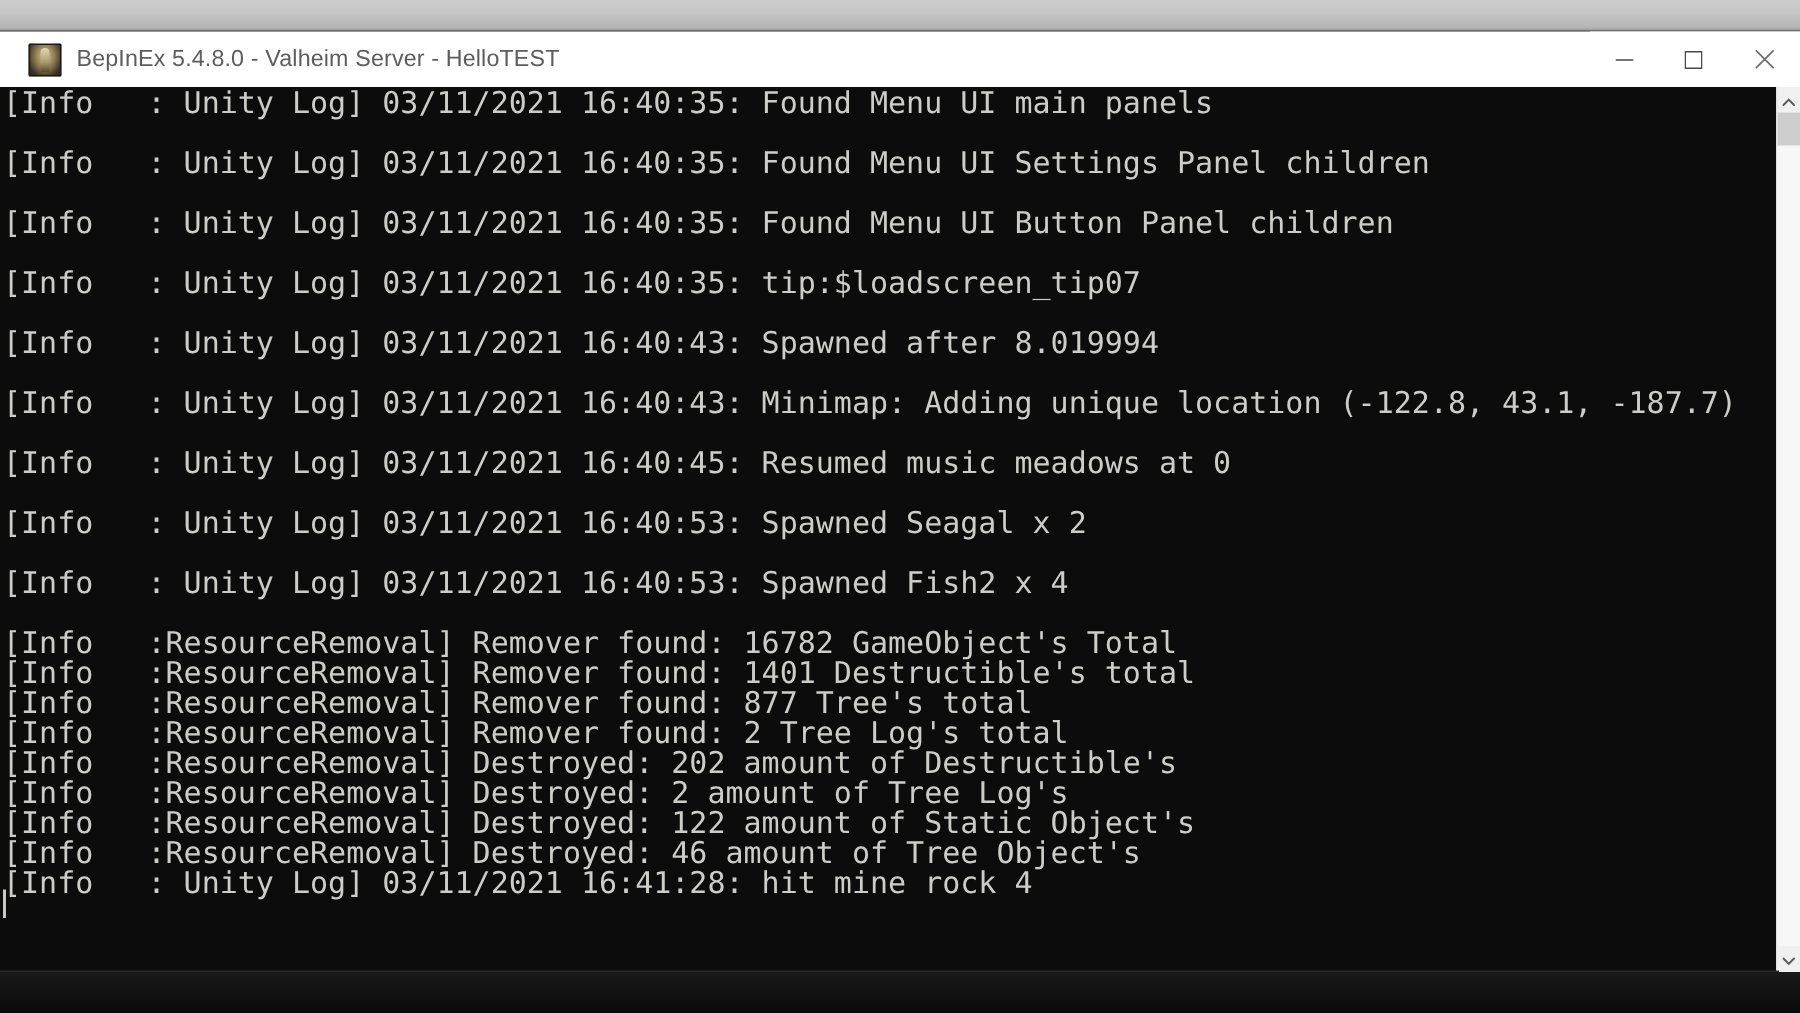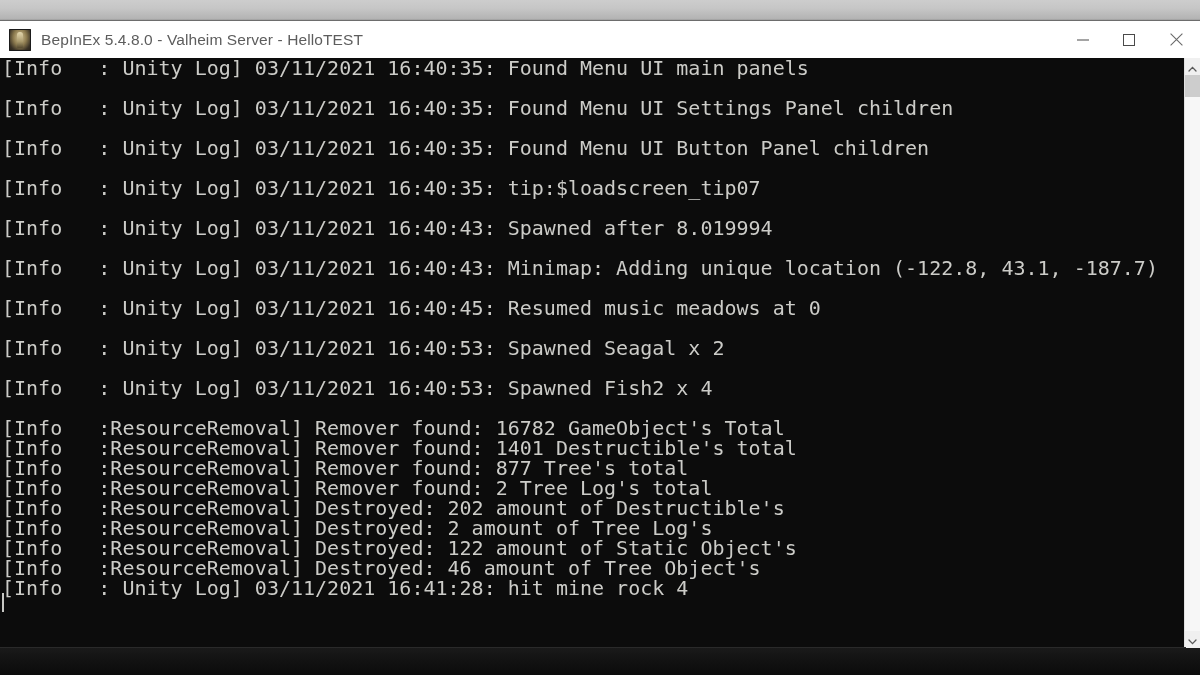"BepInEx 5.4.8.0 - Valheim Server" .titlebar { padding-left: none -> 10px }
